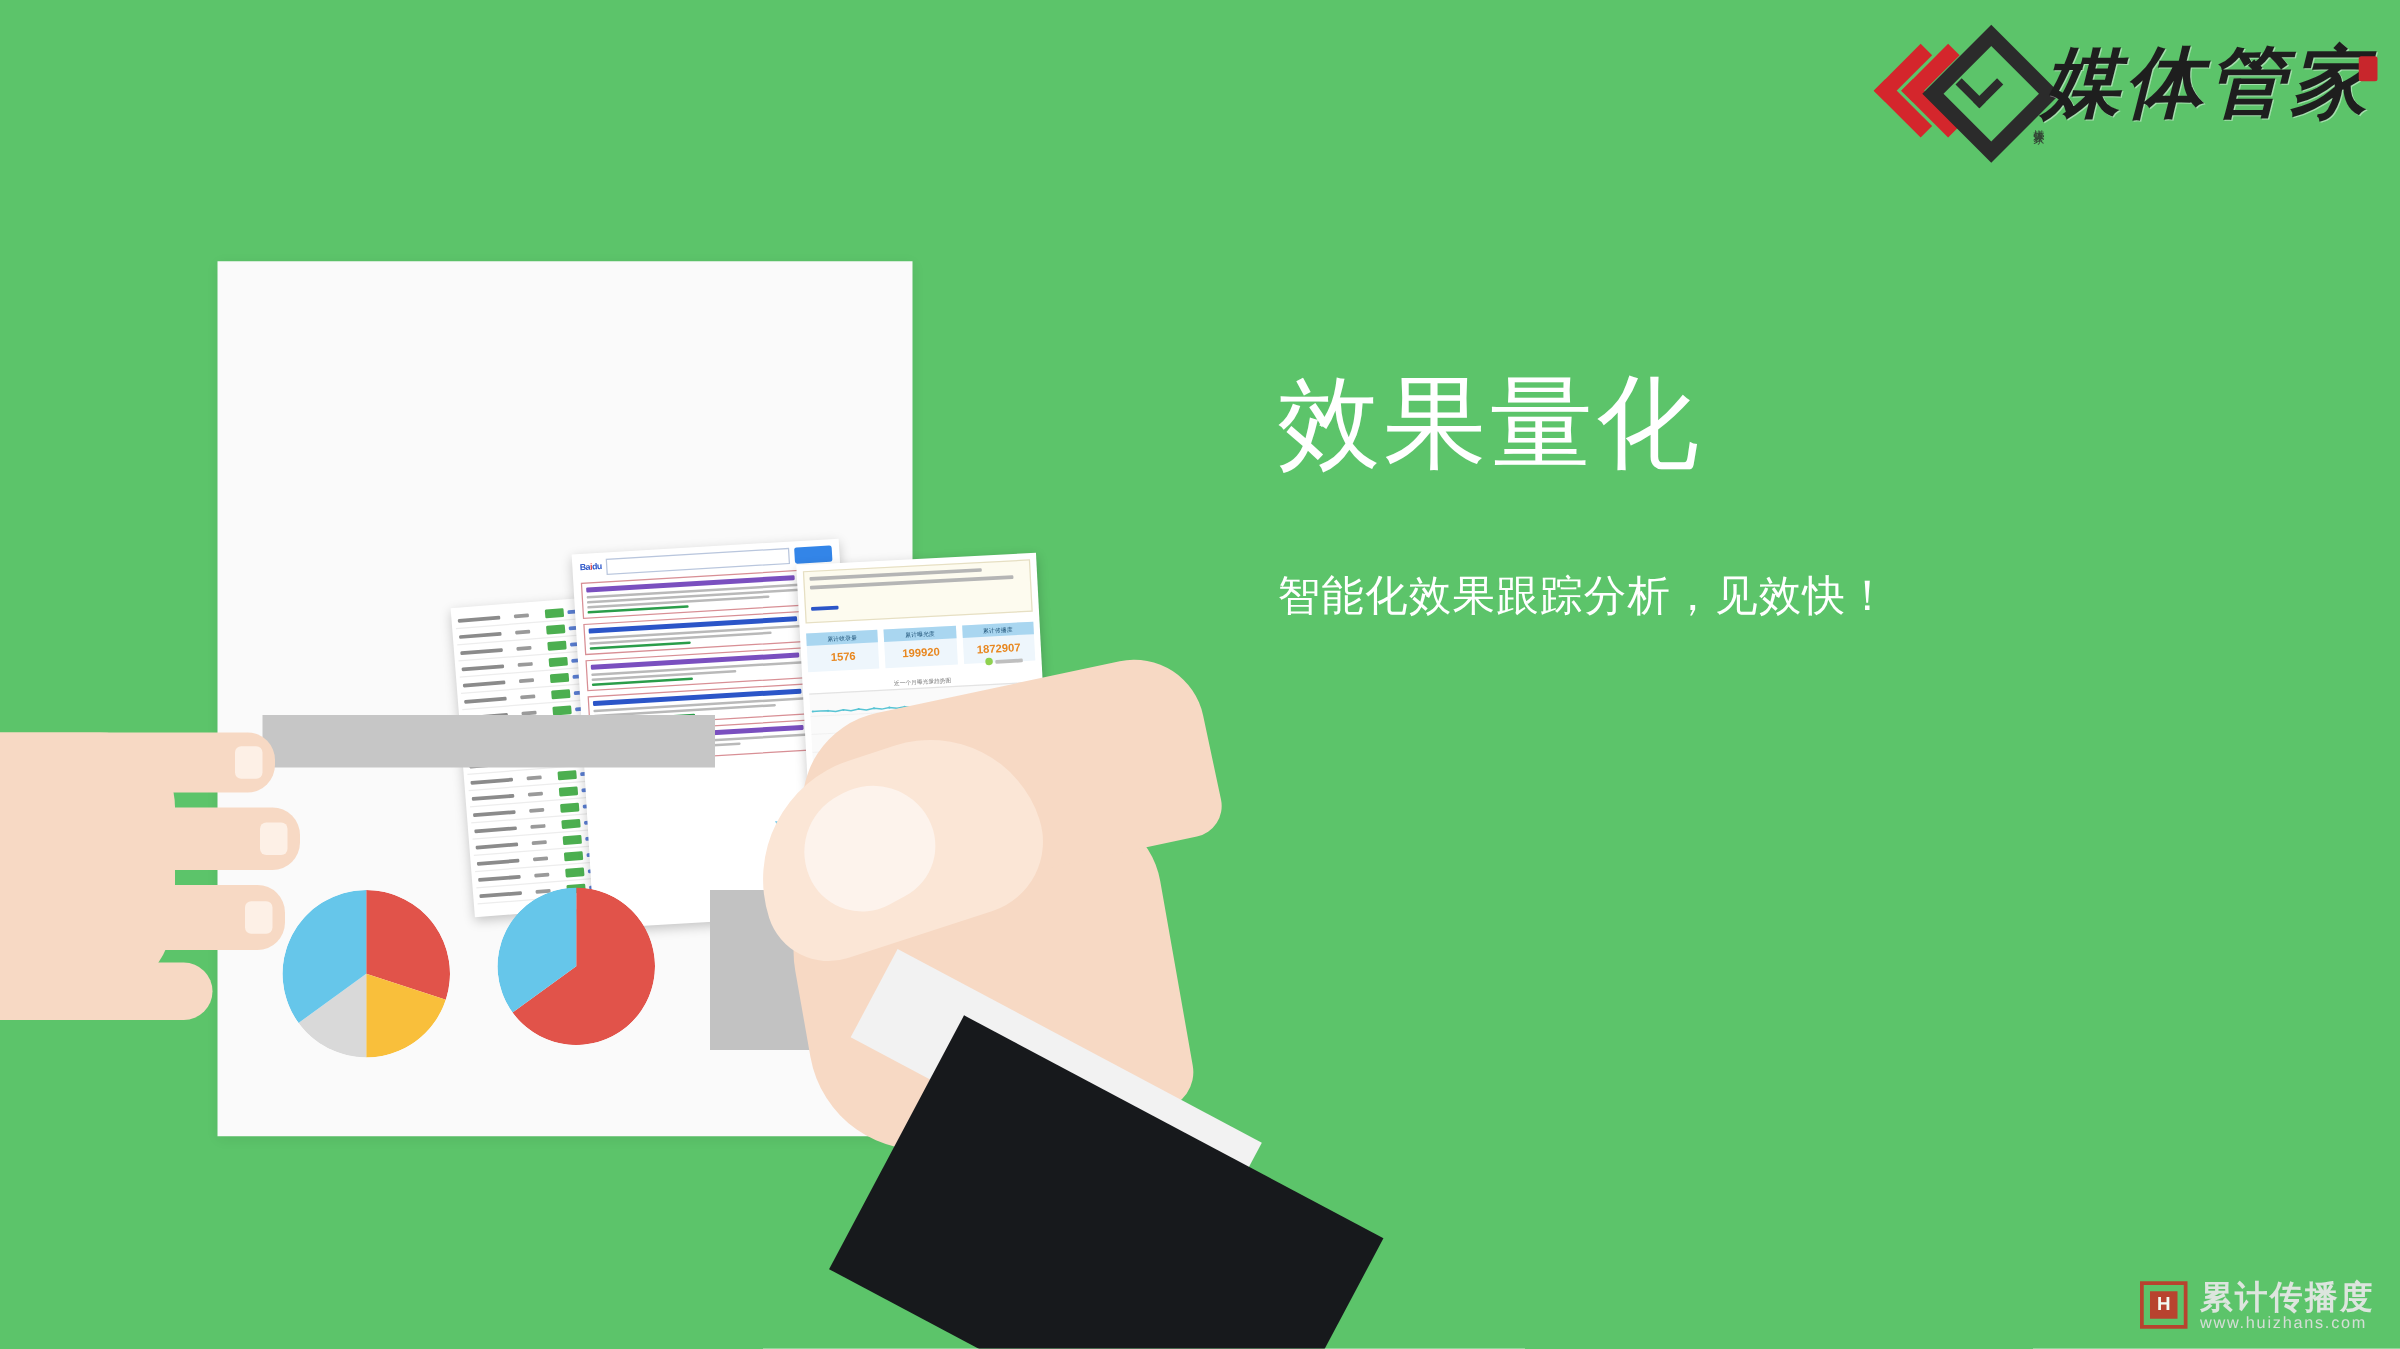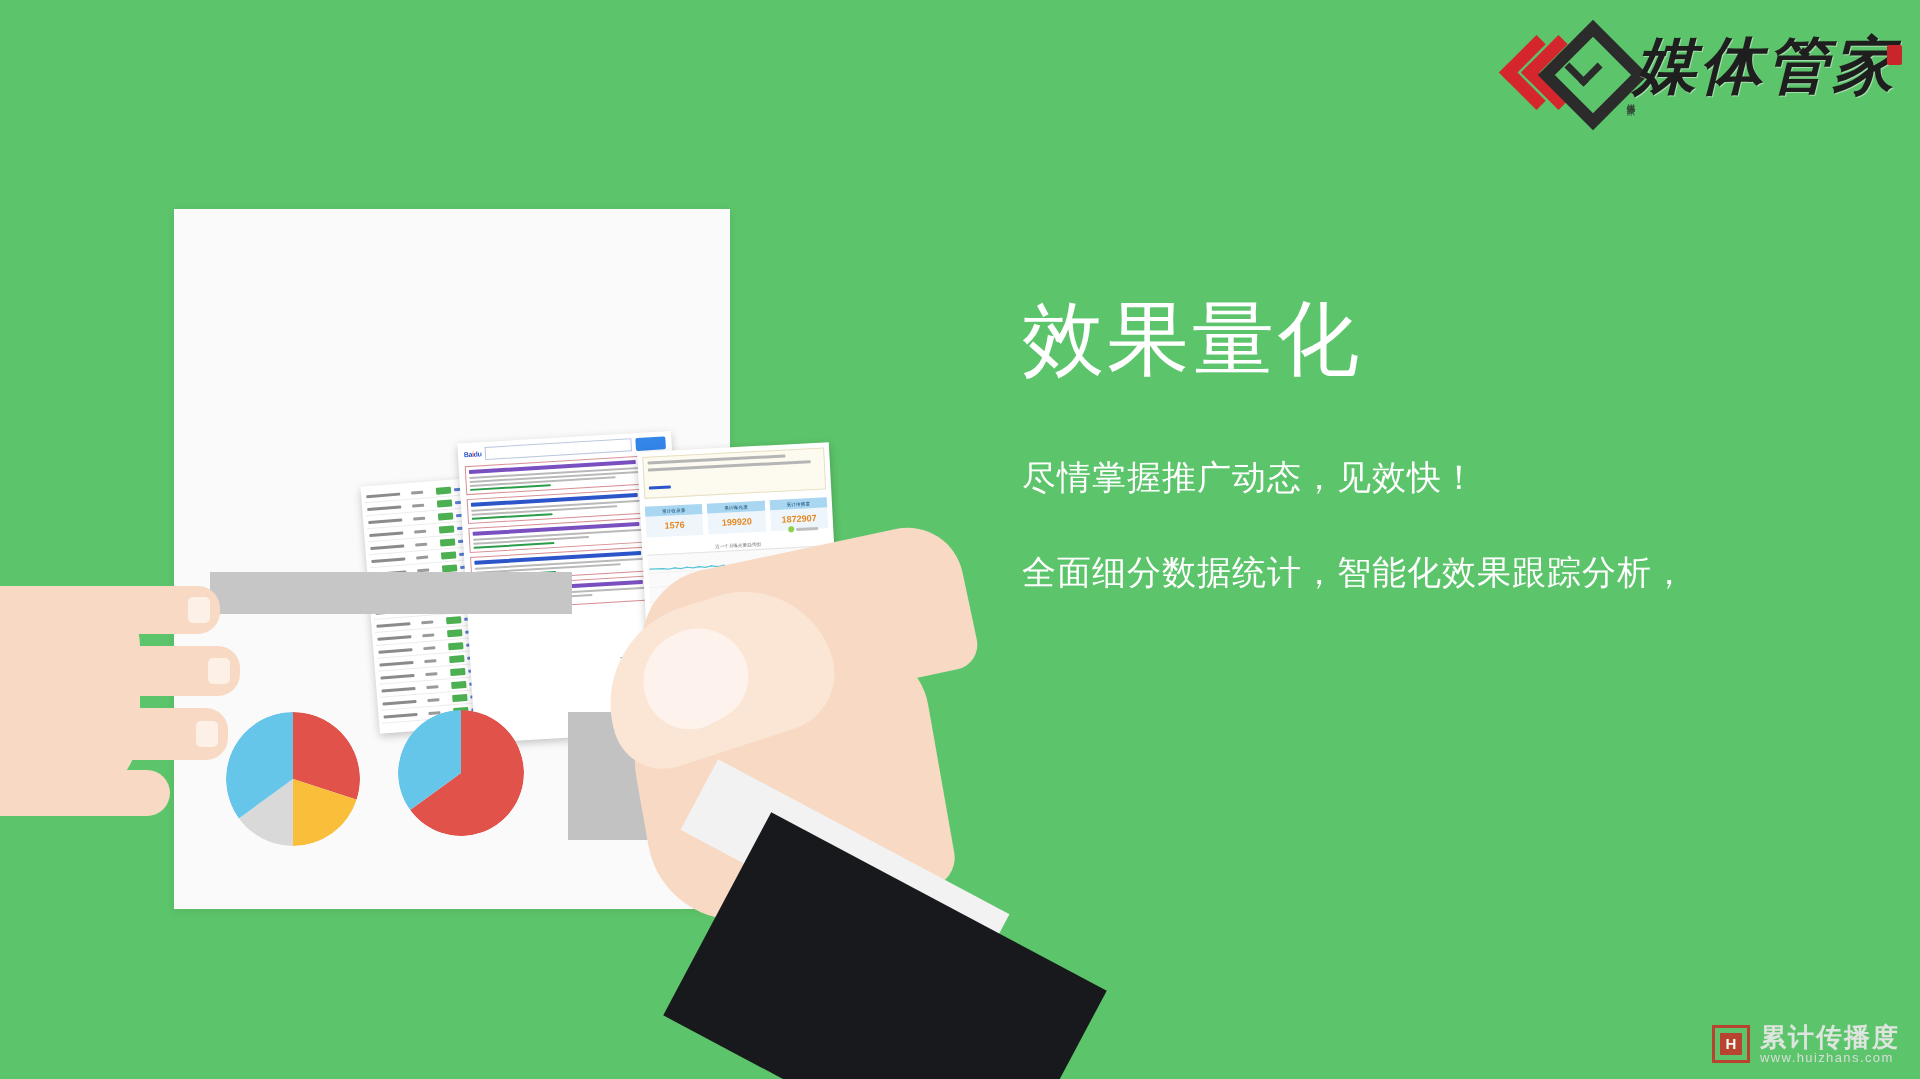"尽情掌握推广动态，见效快！" p.body-line { text: 尽情掌握推广动态 -> 智能化效果跟踪分析 }
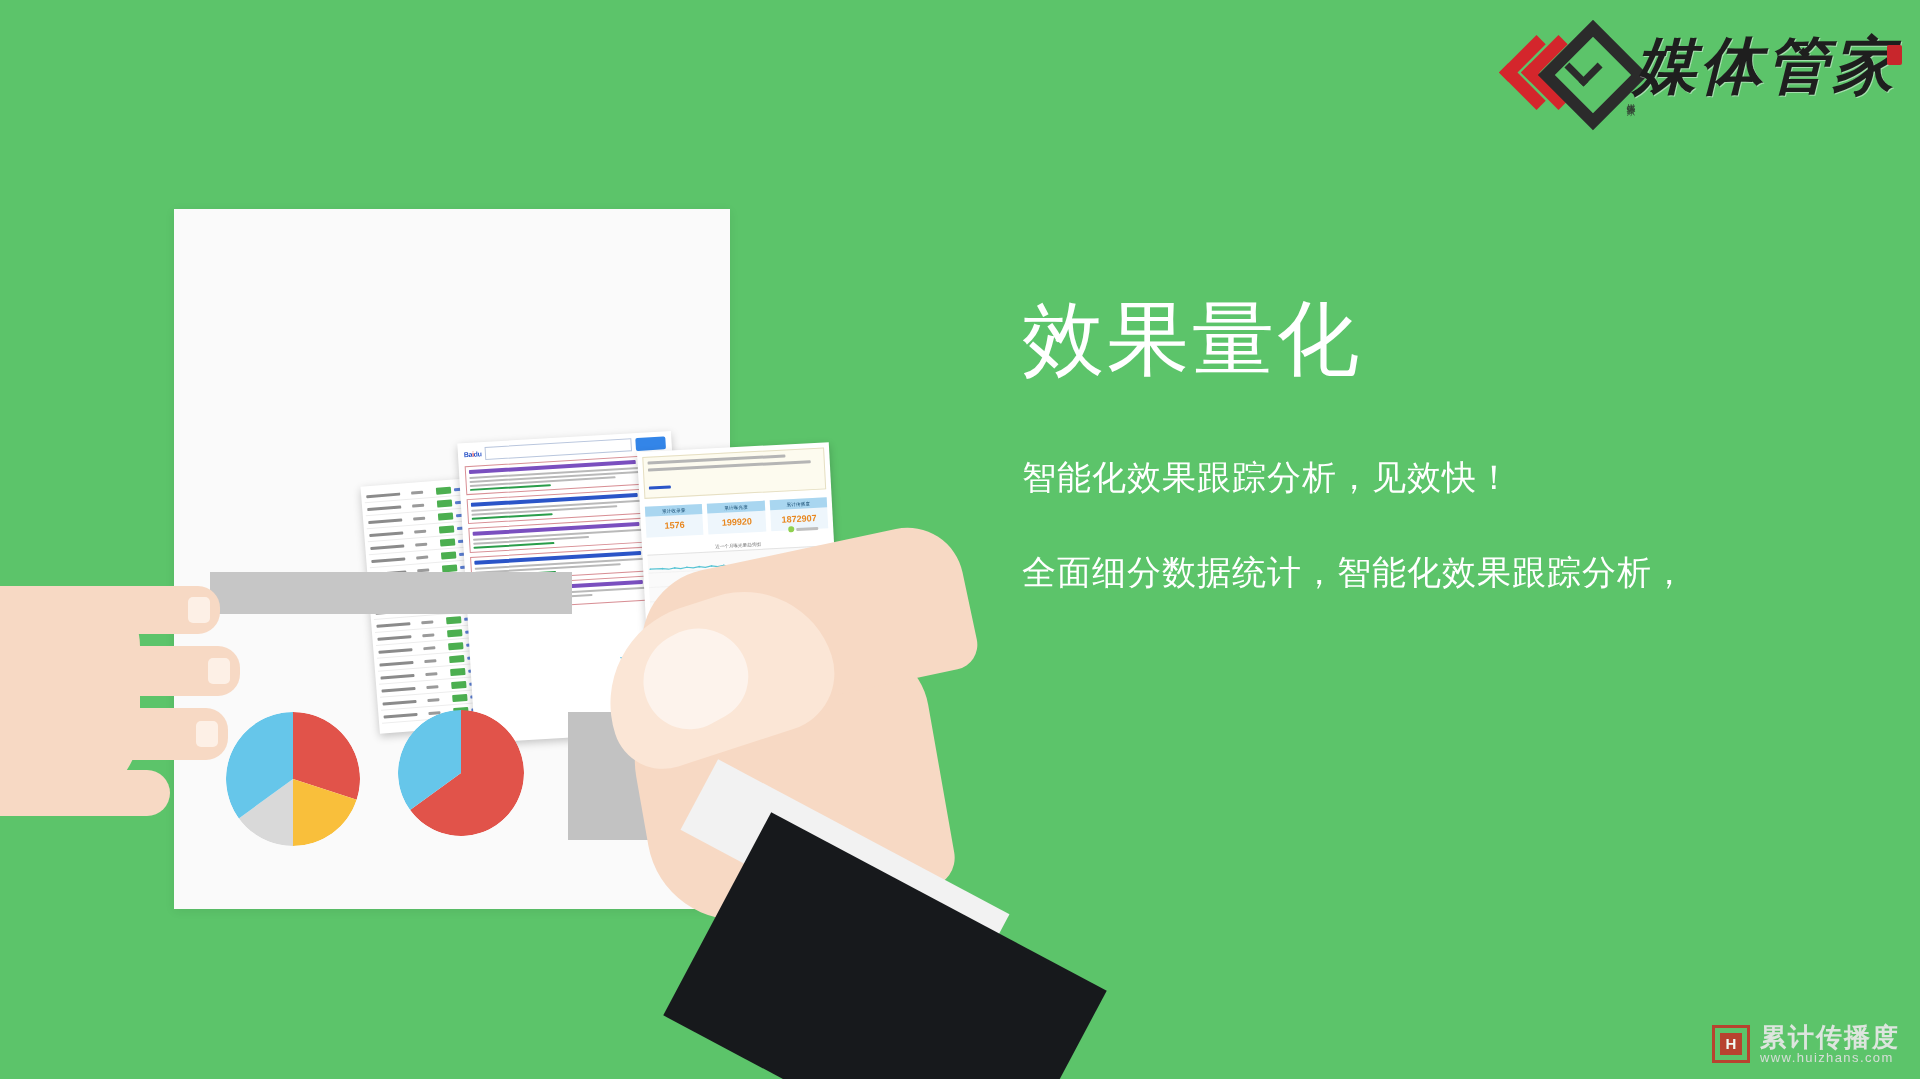"全面细分数据统计，智能化效果跟踪分析，" p.body-line { html: <p>全面细分数据统计，智能化效果跟踪分析，</p> -> none }
